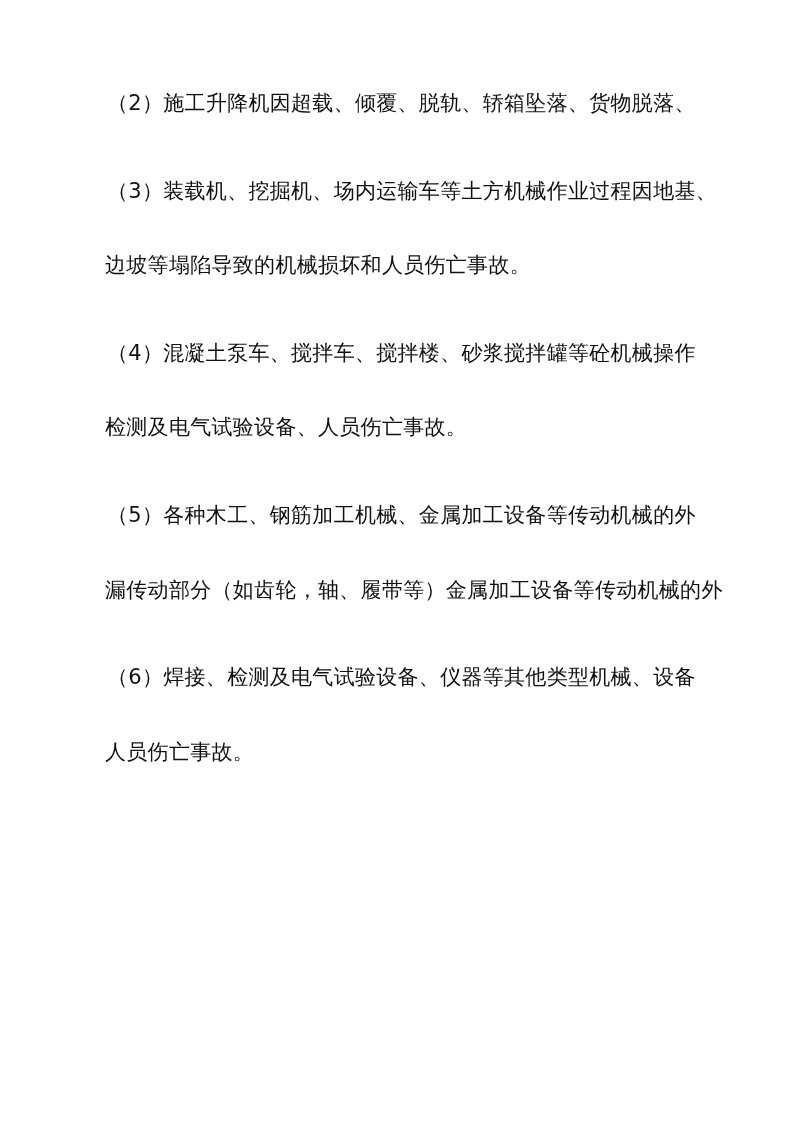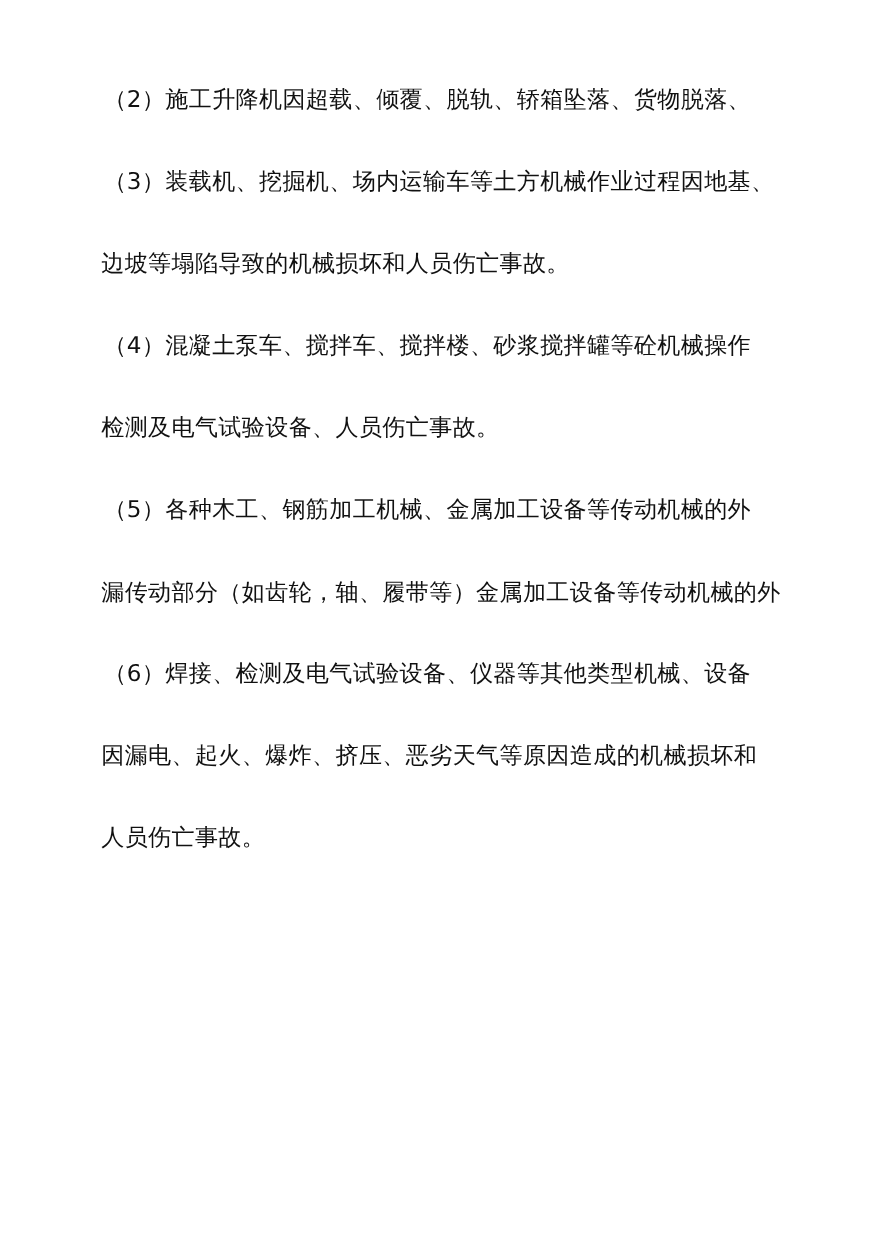"（2）施工升降机因超载、倾覆、脱轨、轿箱坠落、货物脱落、" .para { margin: 0 -> 13px }
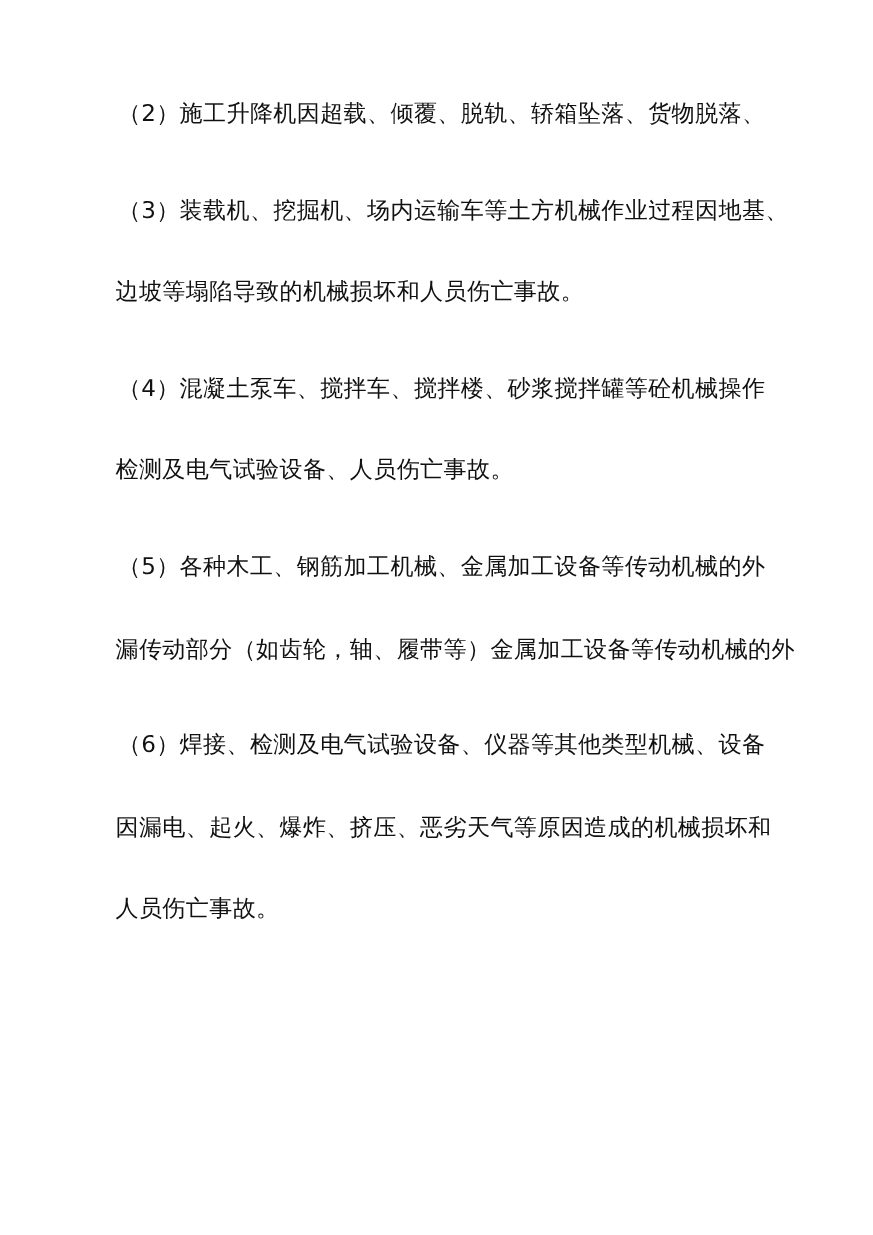"因漏电、起火、爆炸、挤压、恶劣天气等原因造成的机械损坏和" span.line { html: <span>因漏电、起火、爆炸、挤压、恶劣天气等原因造成的机械损坏和</span> -> none }
